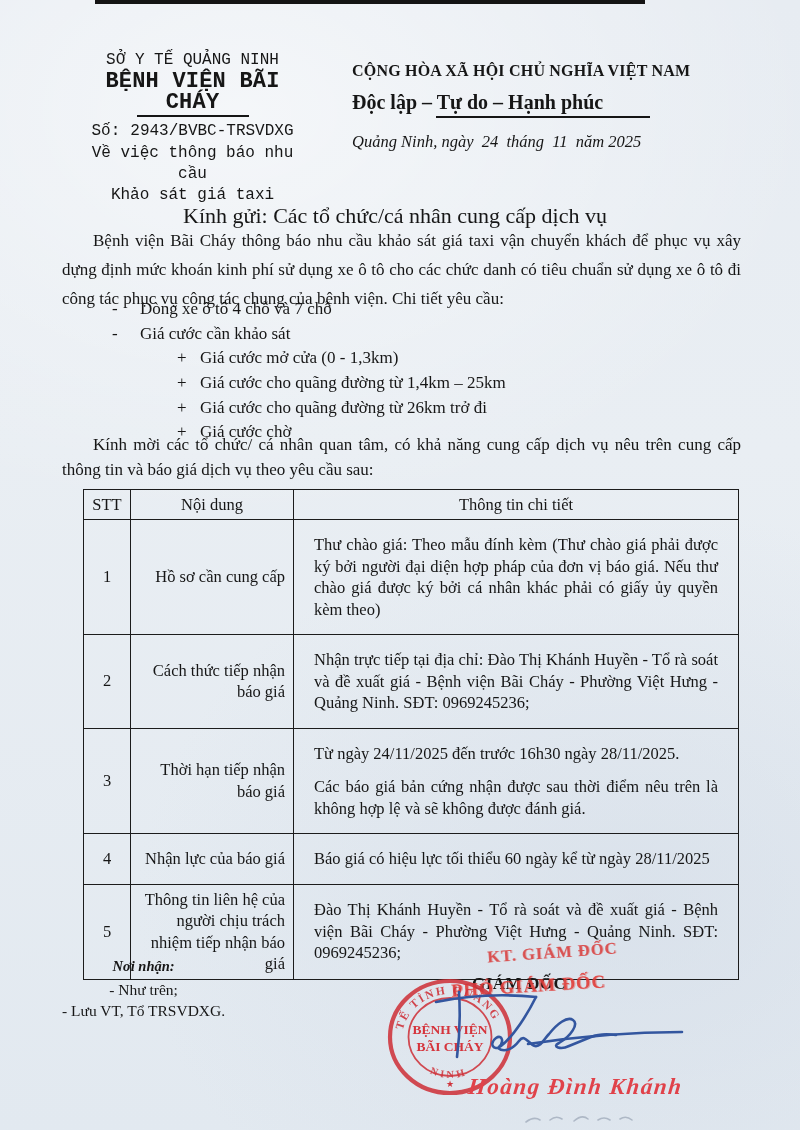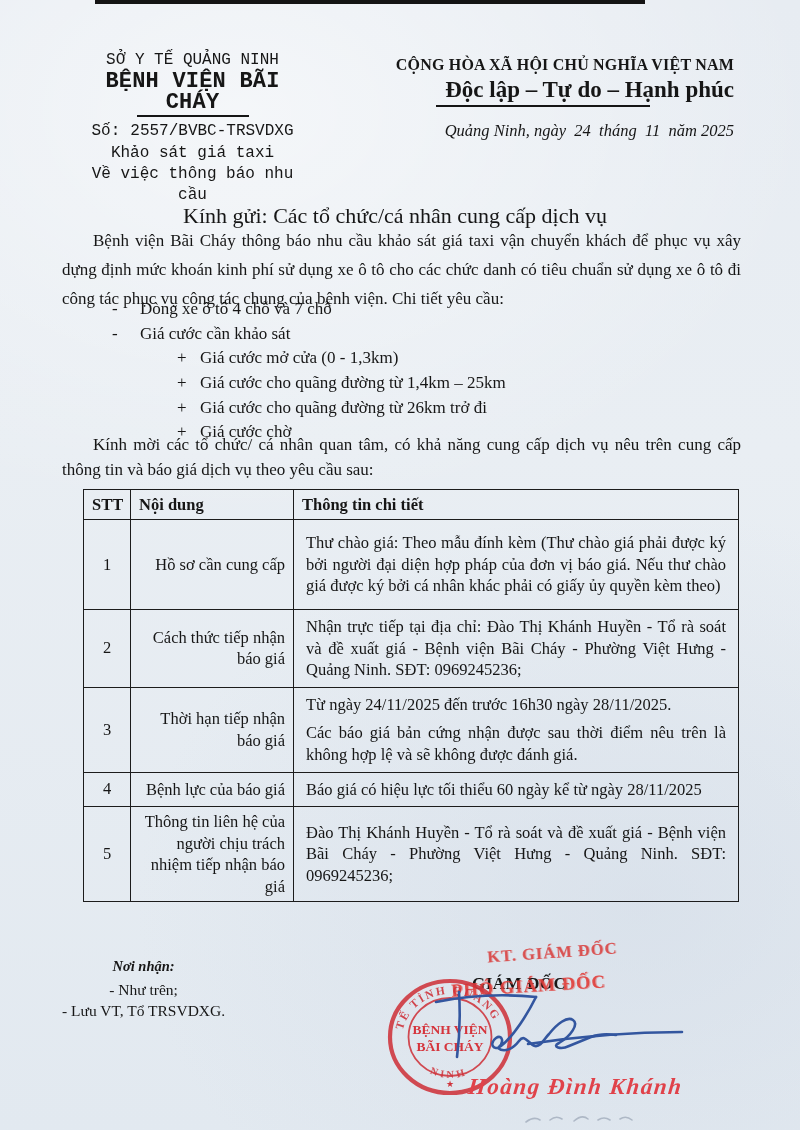"CỘNG HÒA XÃ HỘI CHỦ" .hdr-right { text-align: right -> left; top: 56px -> 62px }
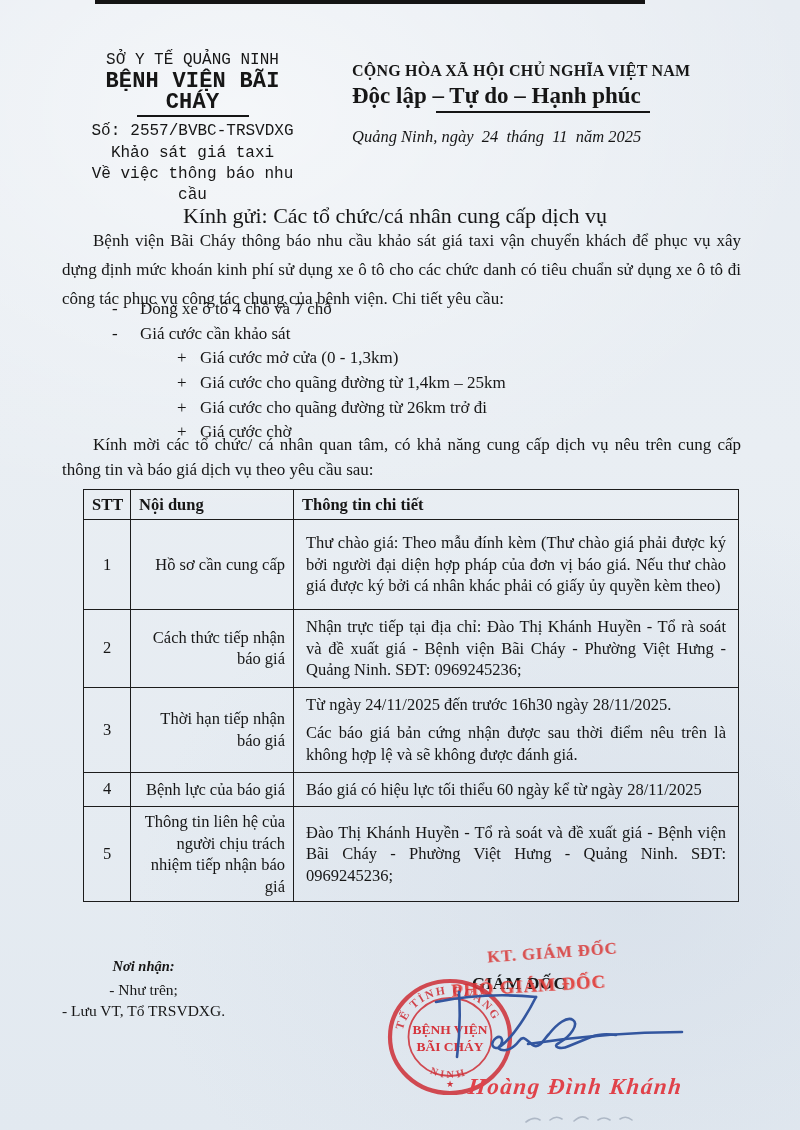"Độc lập – Tự do" .hdr-right .nat2 { font-size: 23px -> 20px; margin-top: 3px -> 11px }
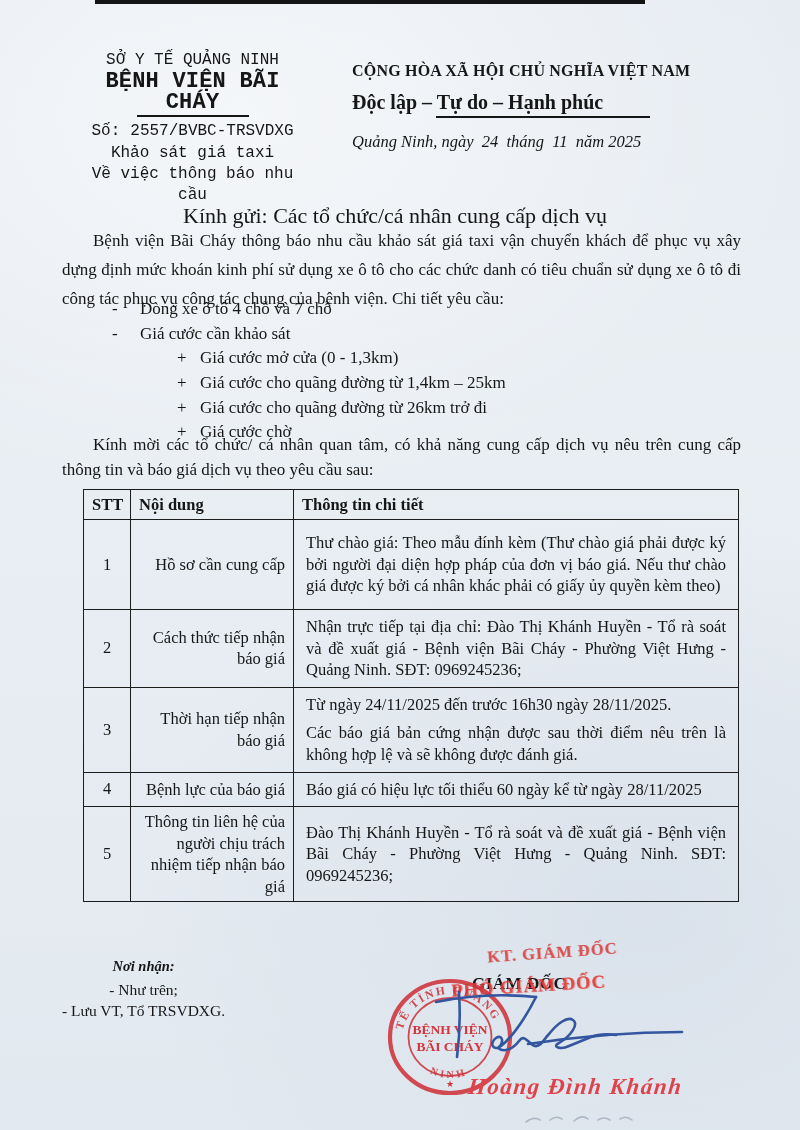"2557/BVBC-TRSVDXG" span.num-val { text: 2557/BVBC-TRSVDXG -> 2943/BVBC-TRSVDXG }
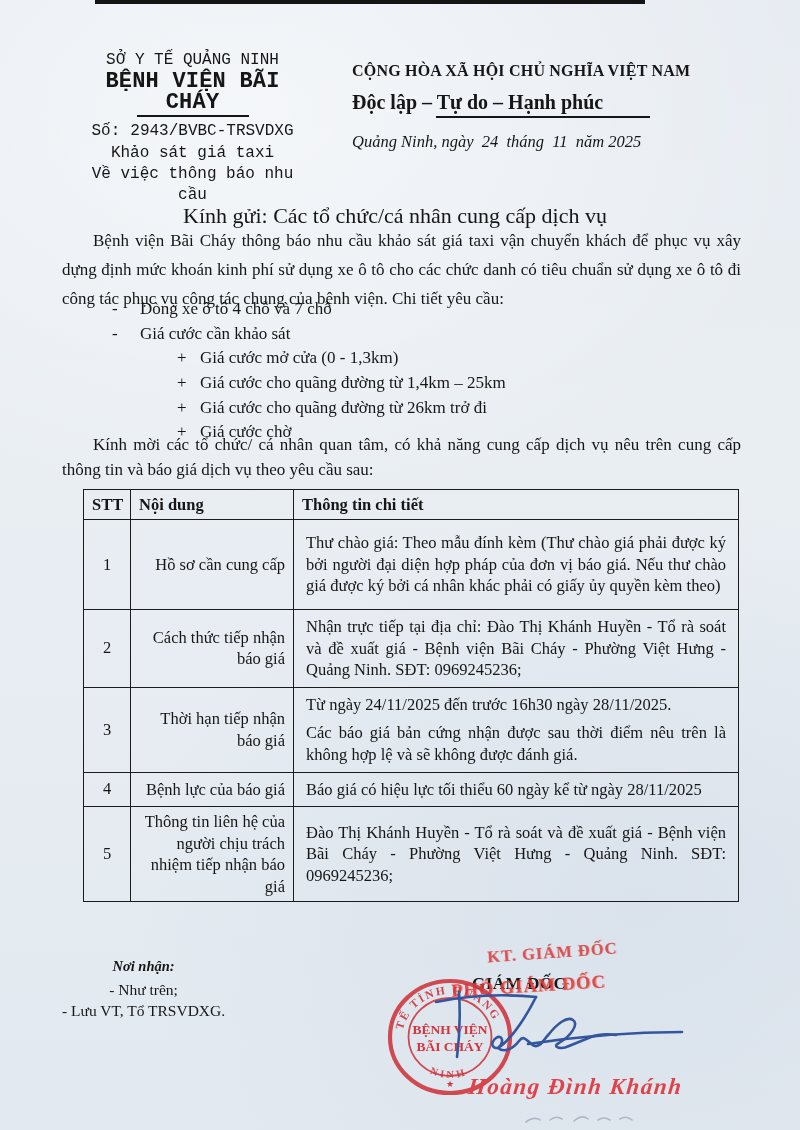"Khảo sát giá taxi" div { order: before "Về việc thông báo nhu" -> after "Về việc thông báo nhu" }
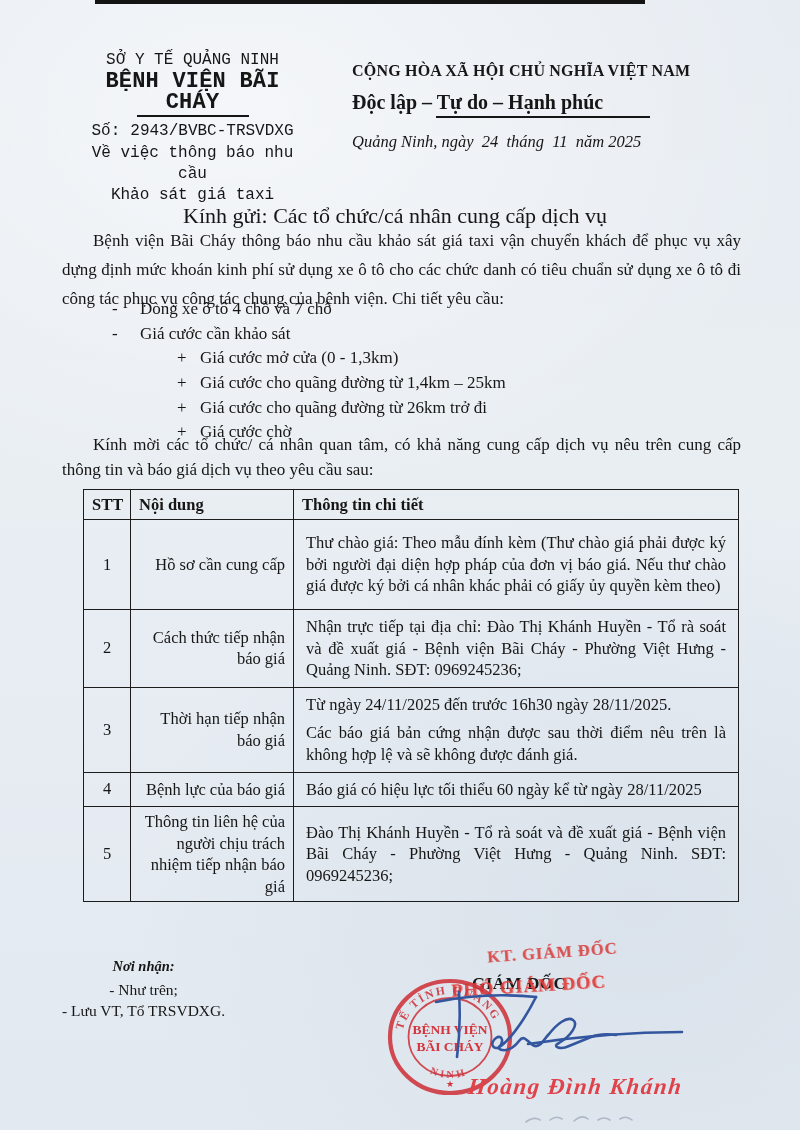"STT" th.h { font-weight: bold -> normal; text-align: left -> center }
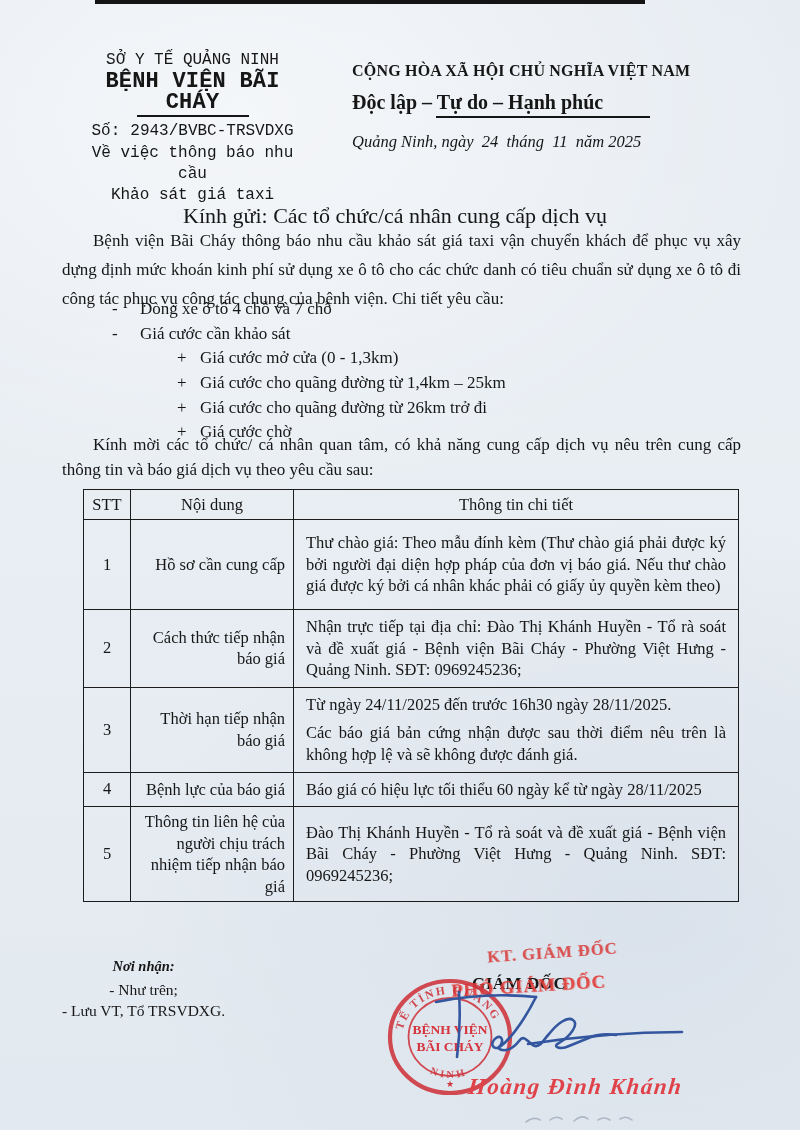"Thư chào giá: Theo mẫu" td.ct p { margin: 4px -> 12px }
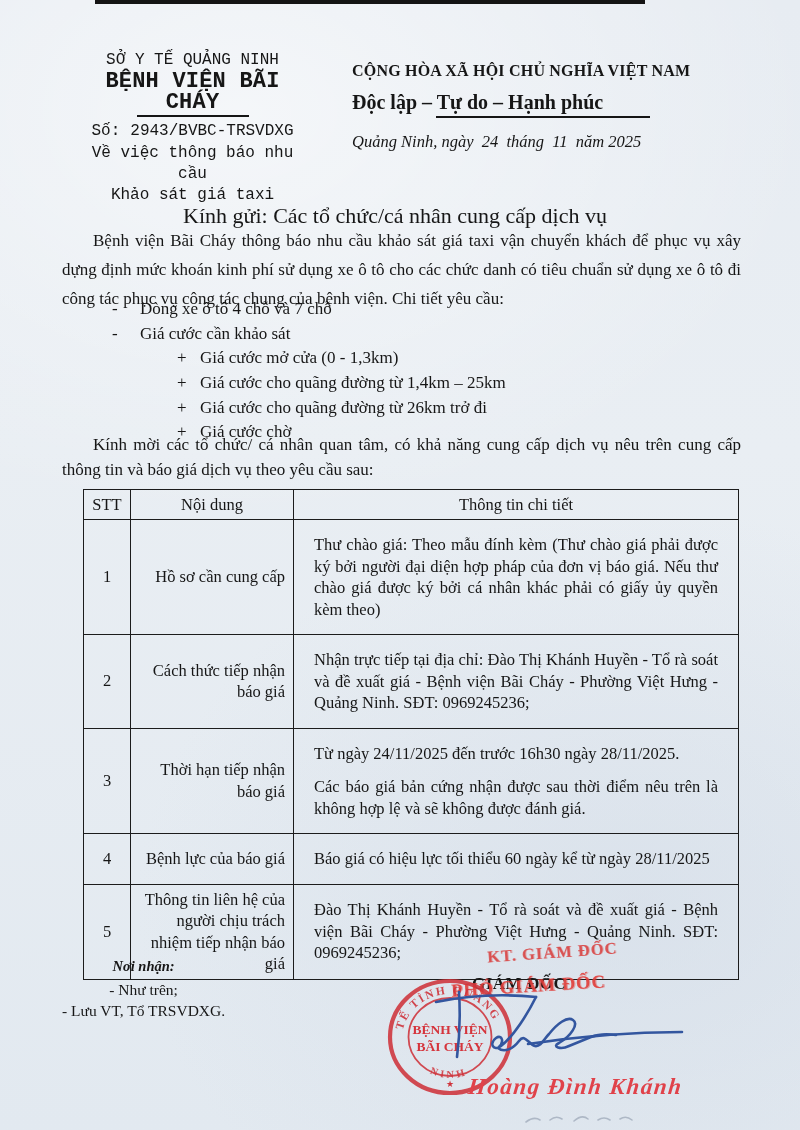"Bệnh lực của báo giá" td.nd { text: Bệnh -> Nhận }
